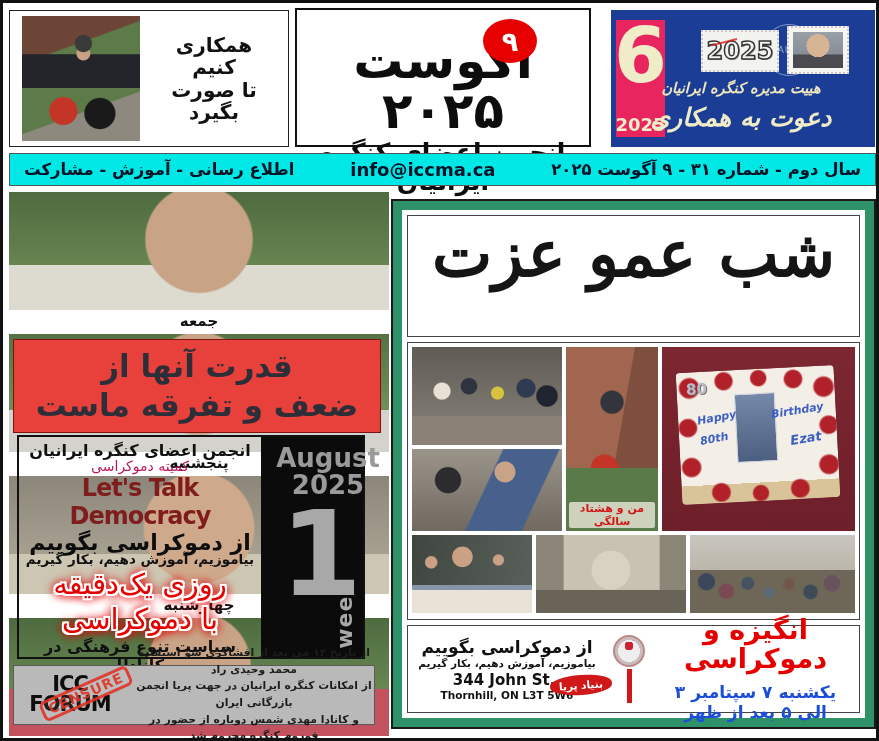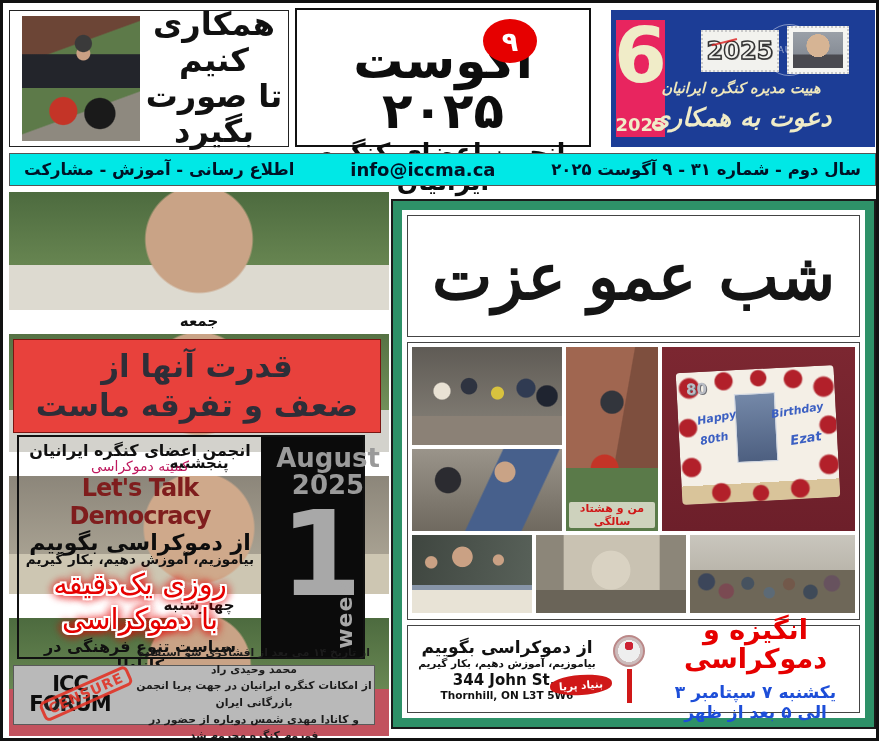"همکاری" .coop-slogan { font-size: 32px -> 20px }
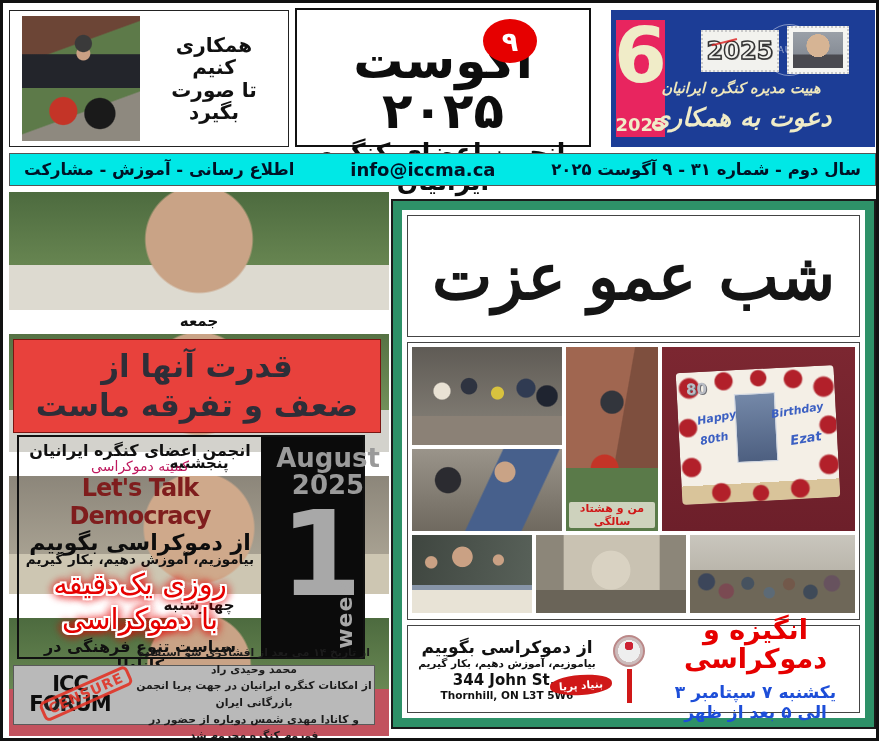"شب عمو عزت" .title-box { align-items: center -> flex-start }
